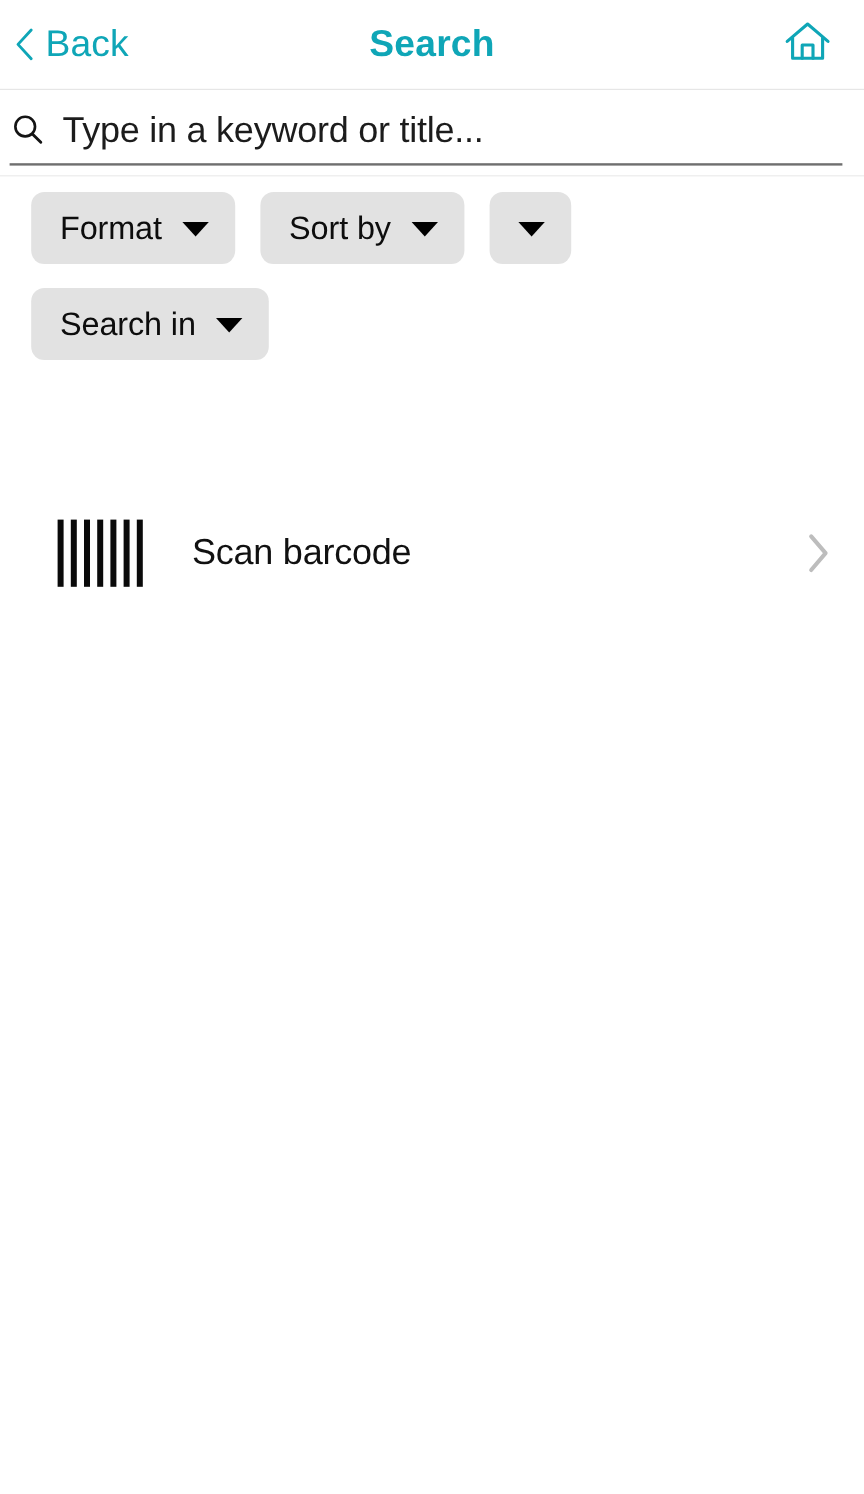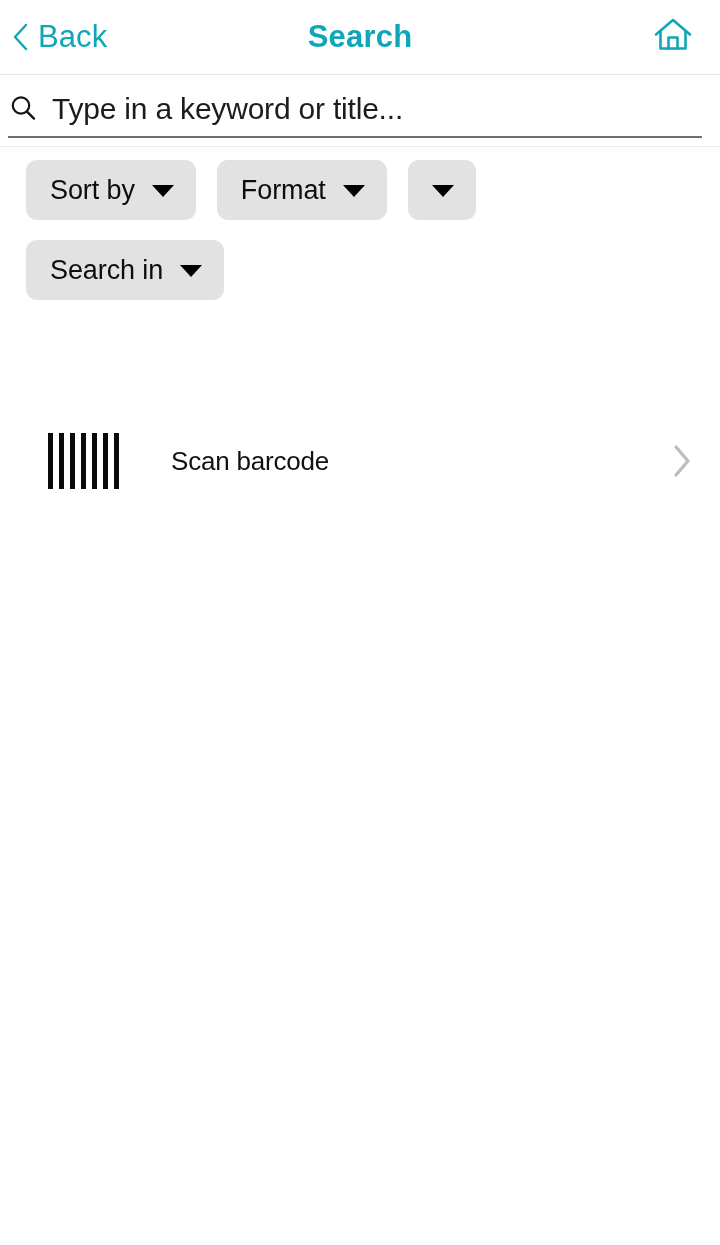"Sort by" div.chip { order: before "Format" -> after "Format" }
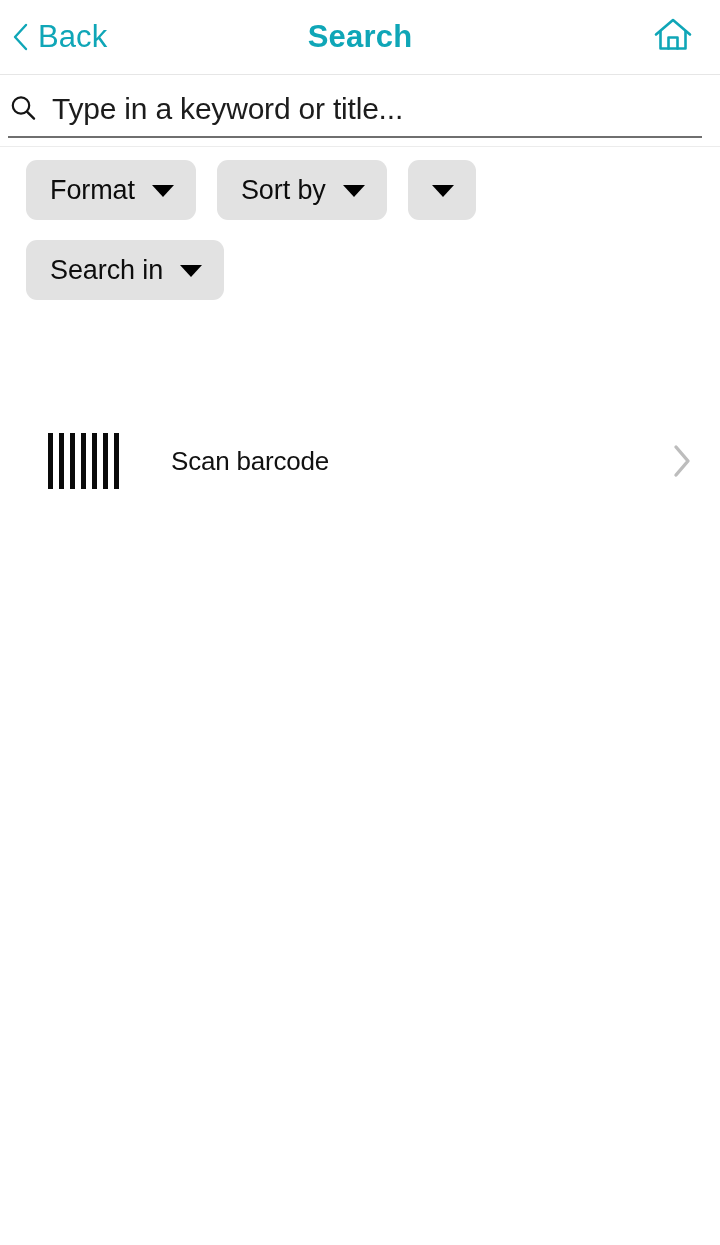"Scan barcode" .scan-label { font-size: 26px -> 30px; margin-left: 52px -> 41px }
